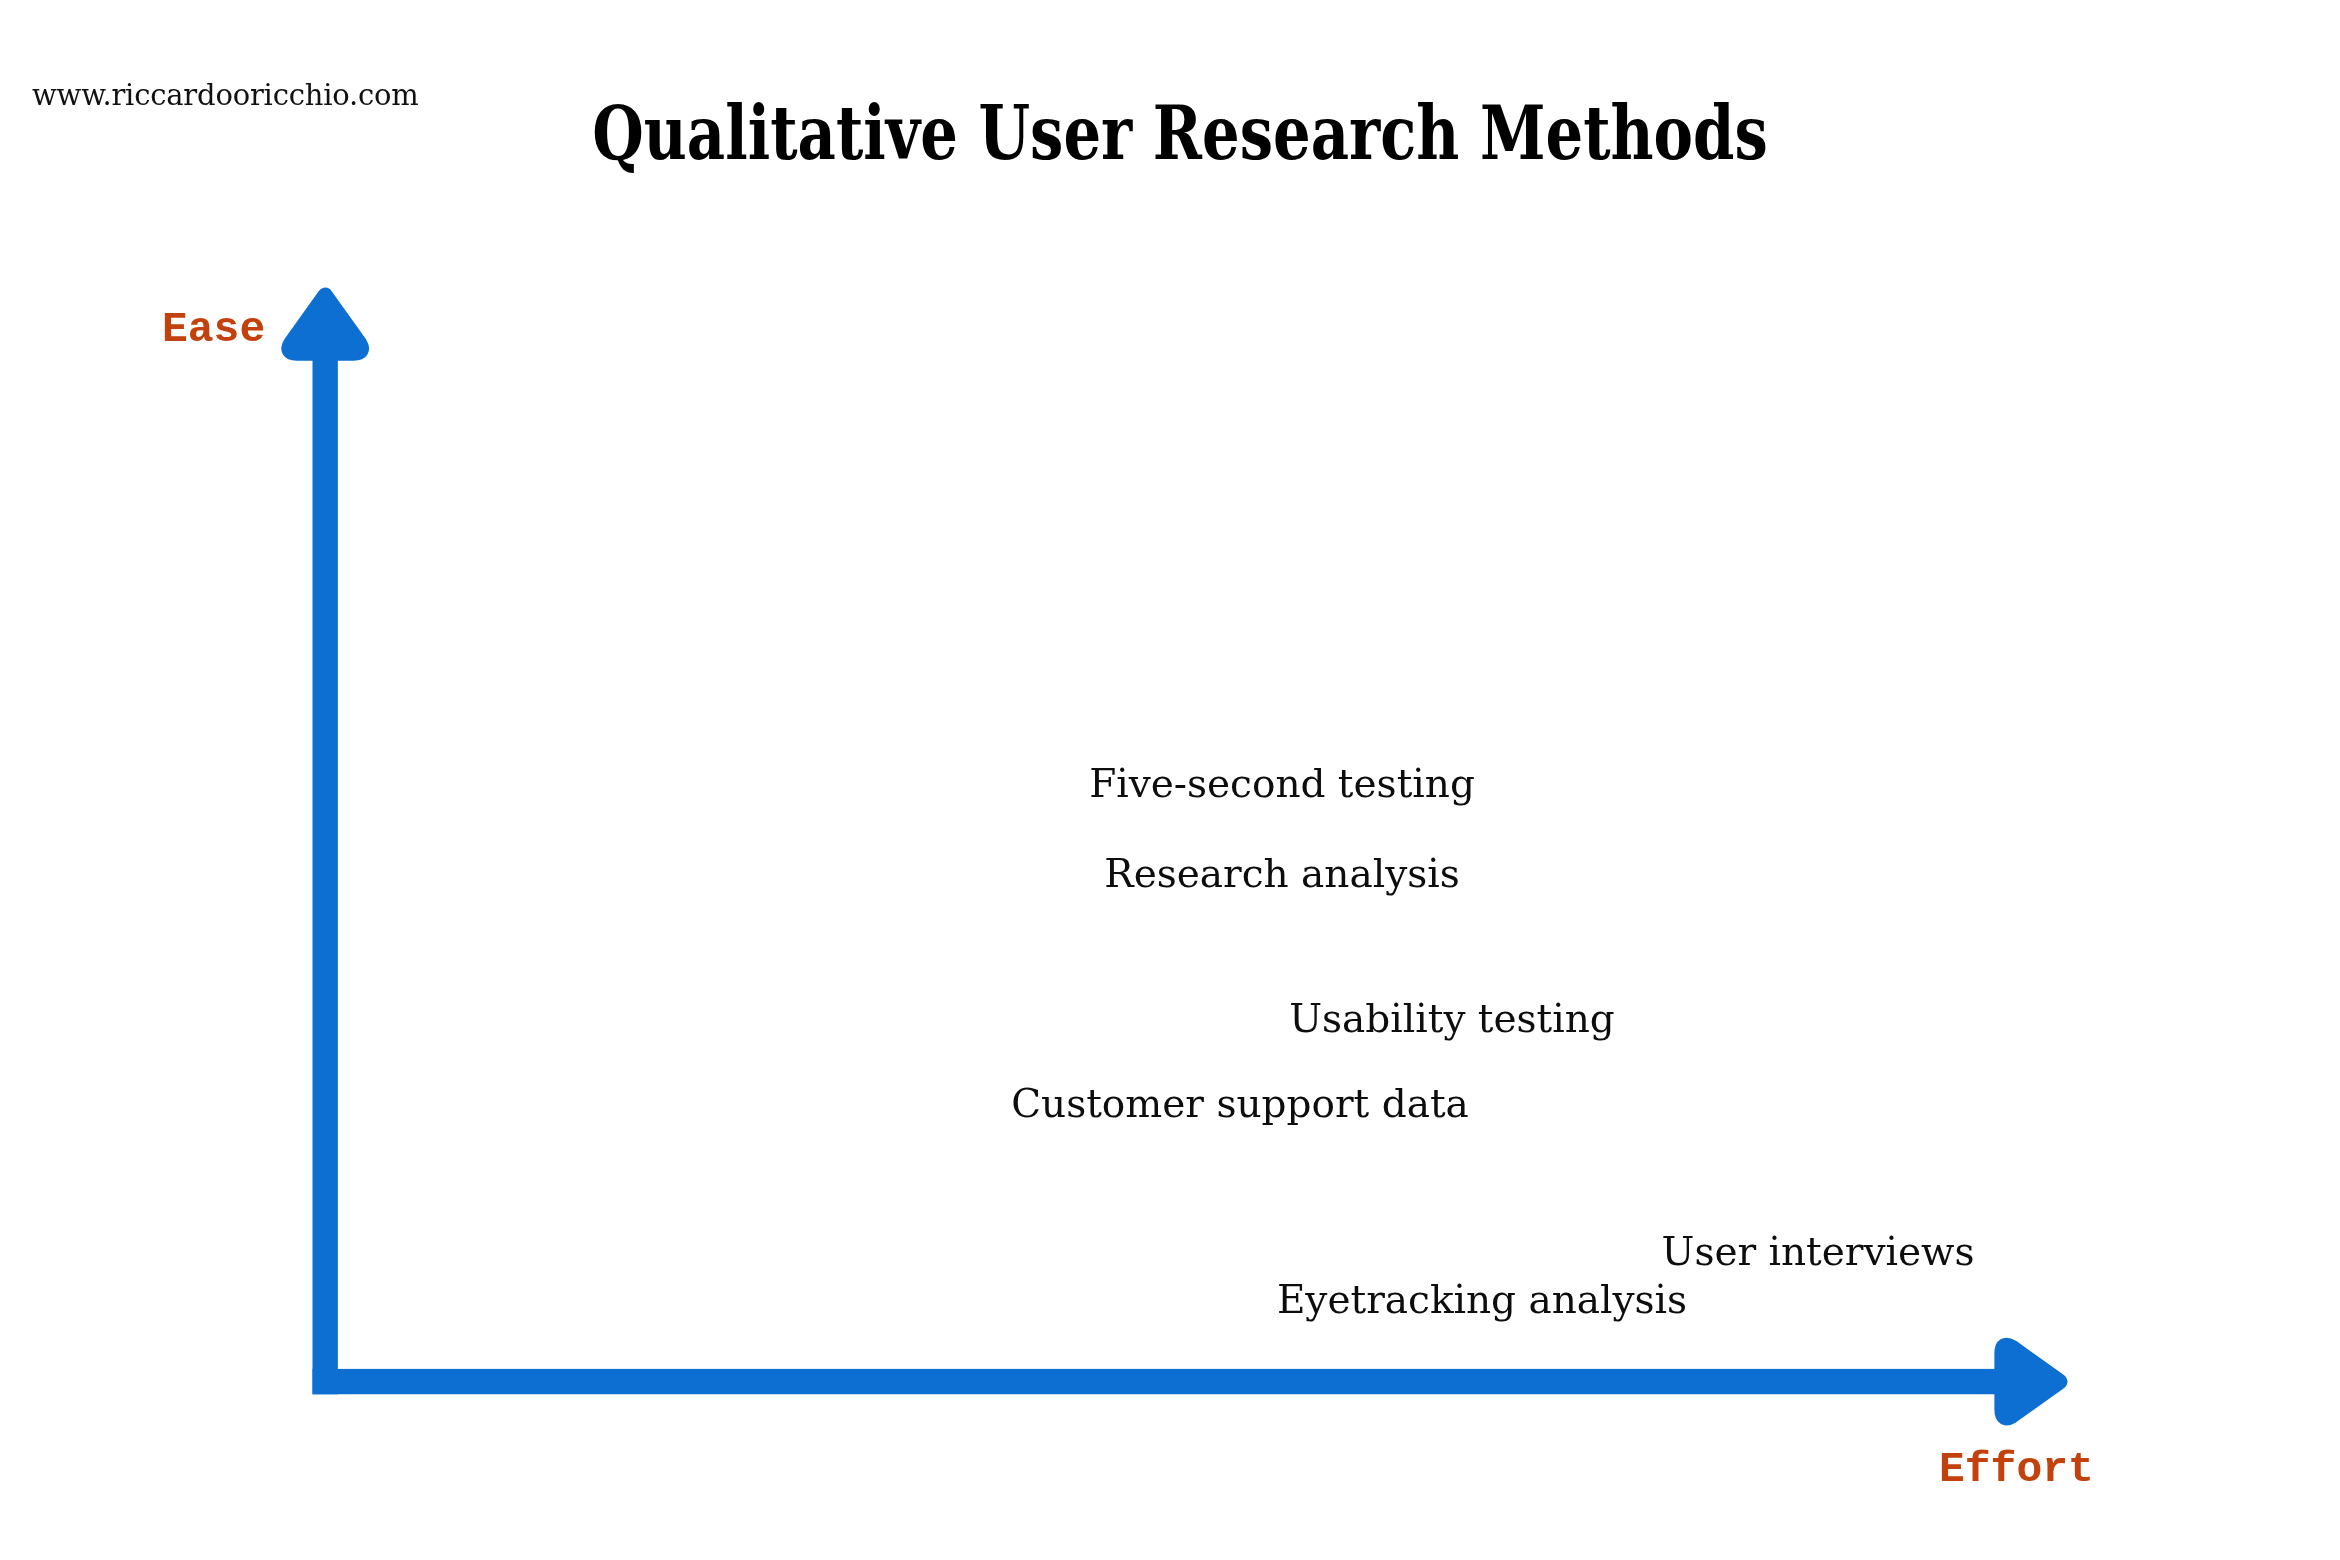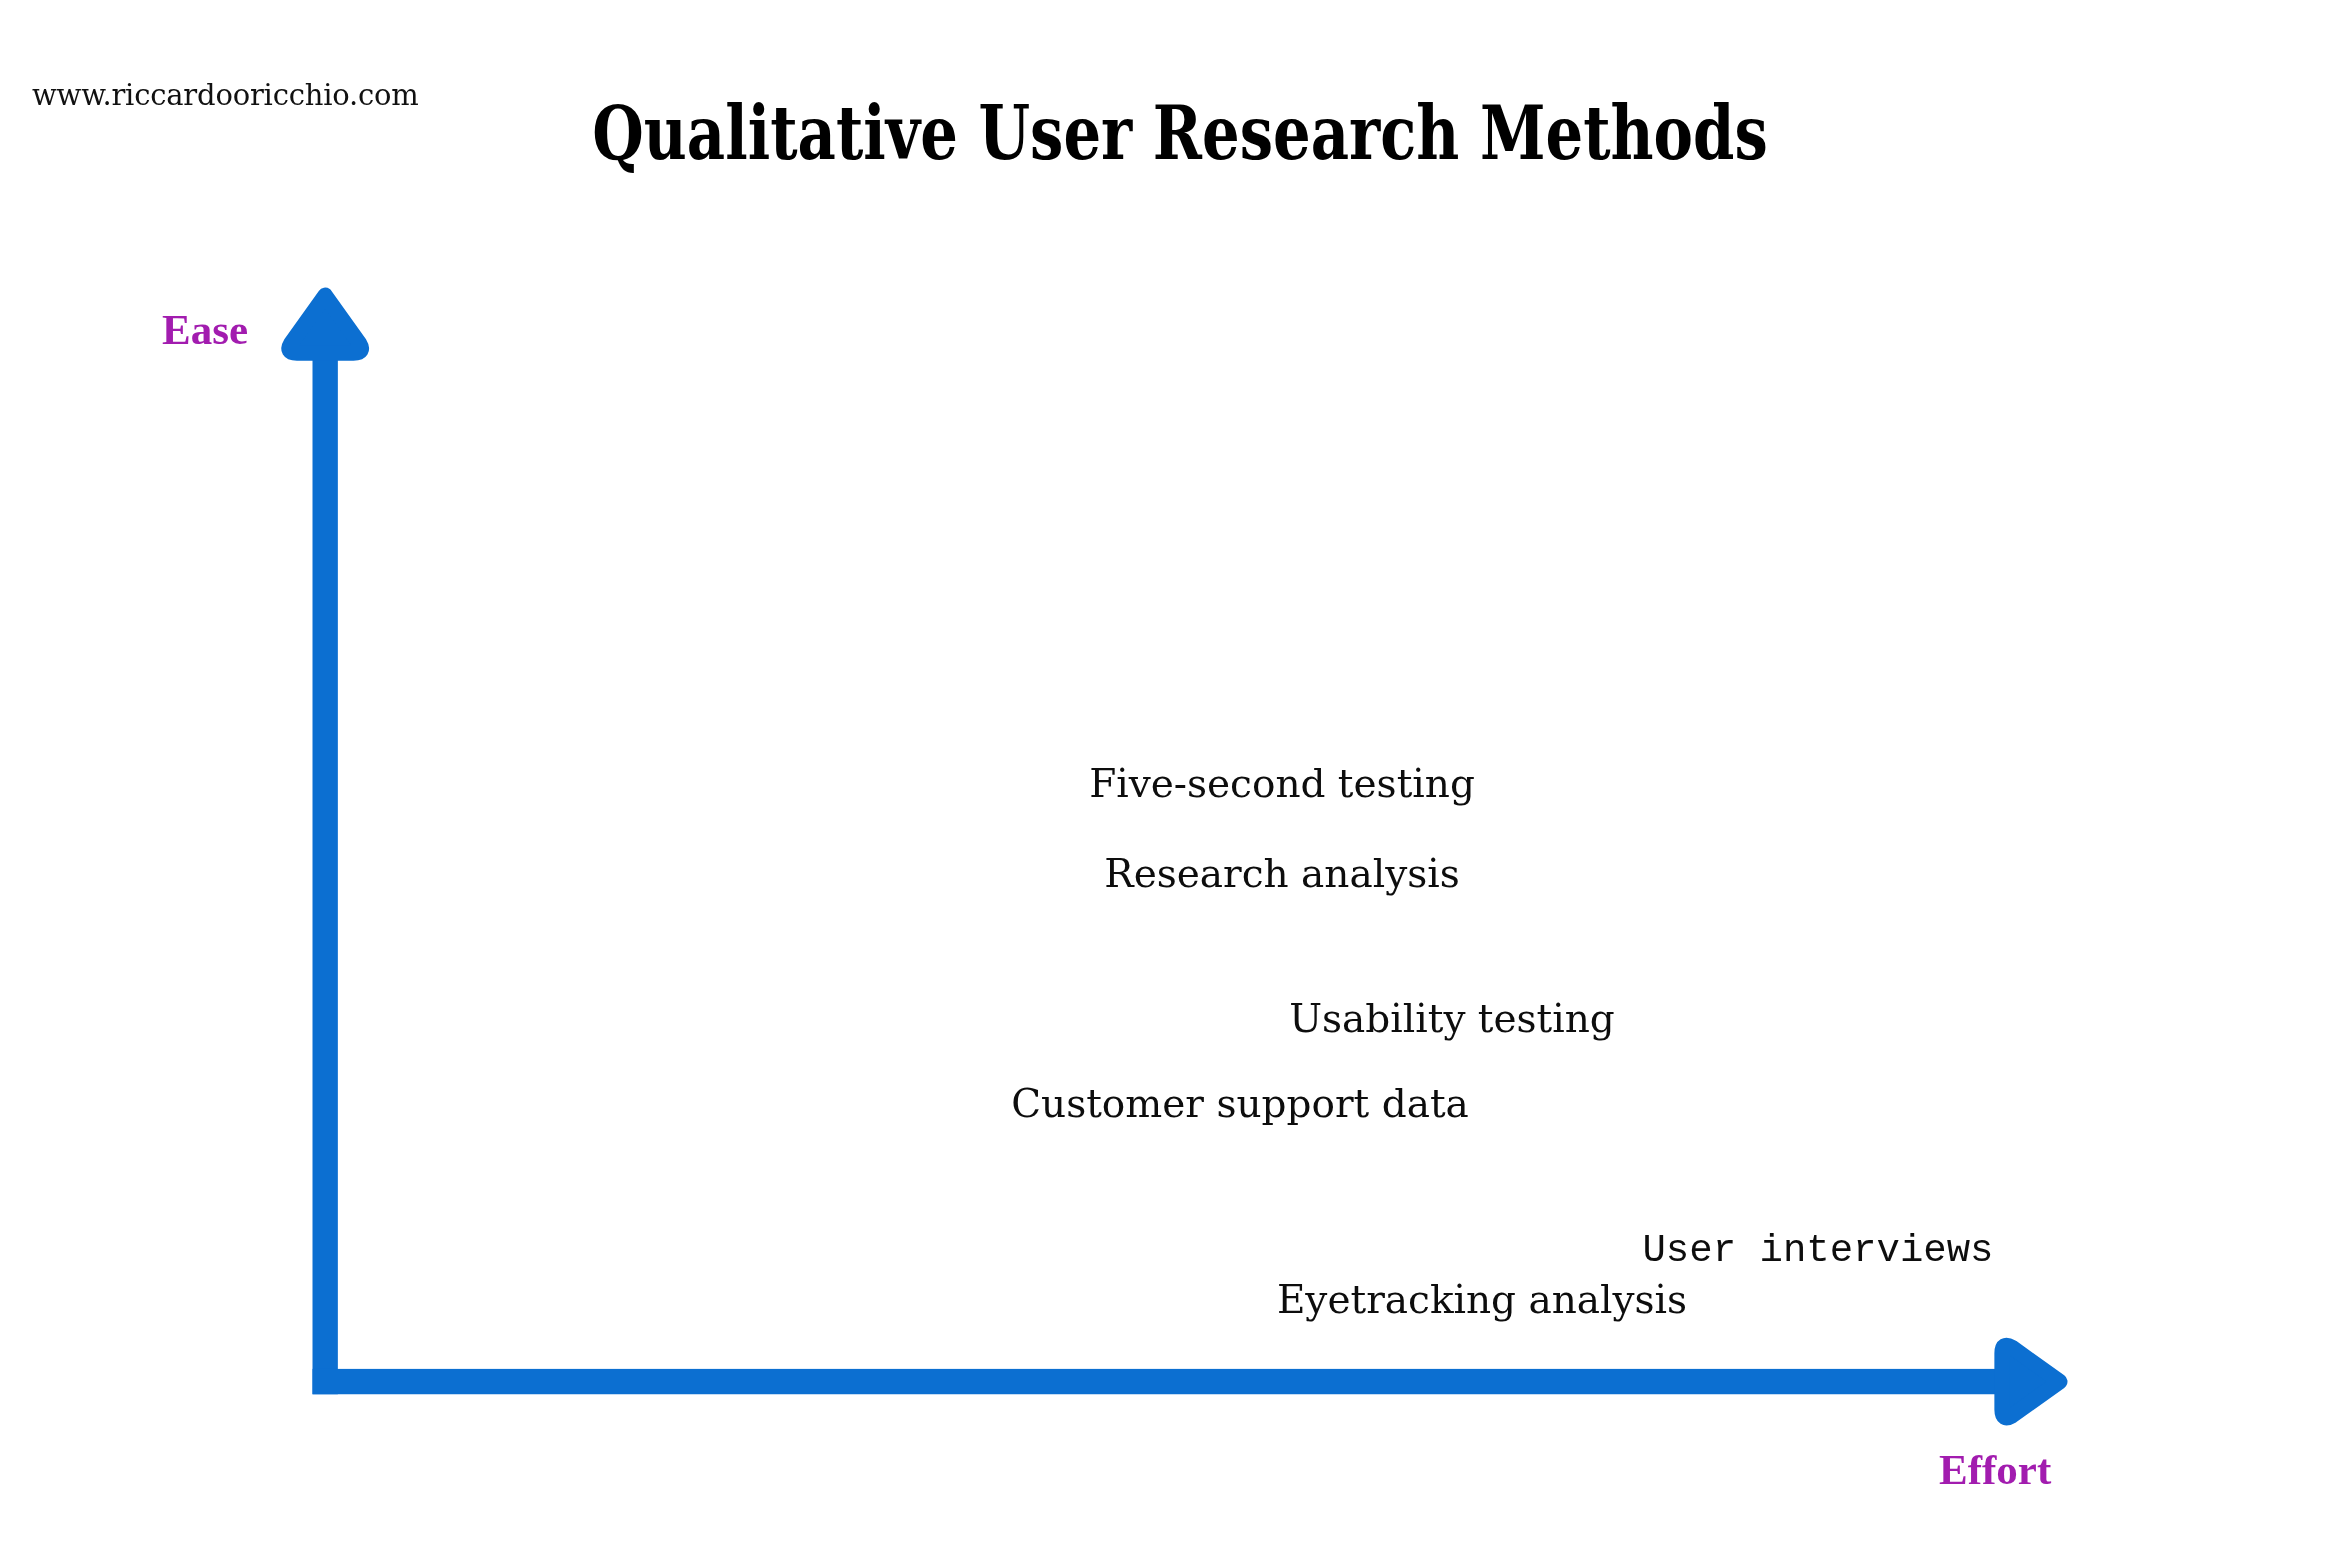"Ease" .axis-title { color: #a21caf -> #c2410c; font-family: Liberation Serif, serif -> Liberation Mono, monospace }
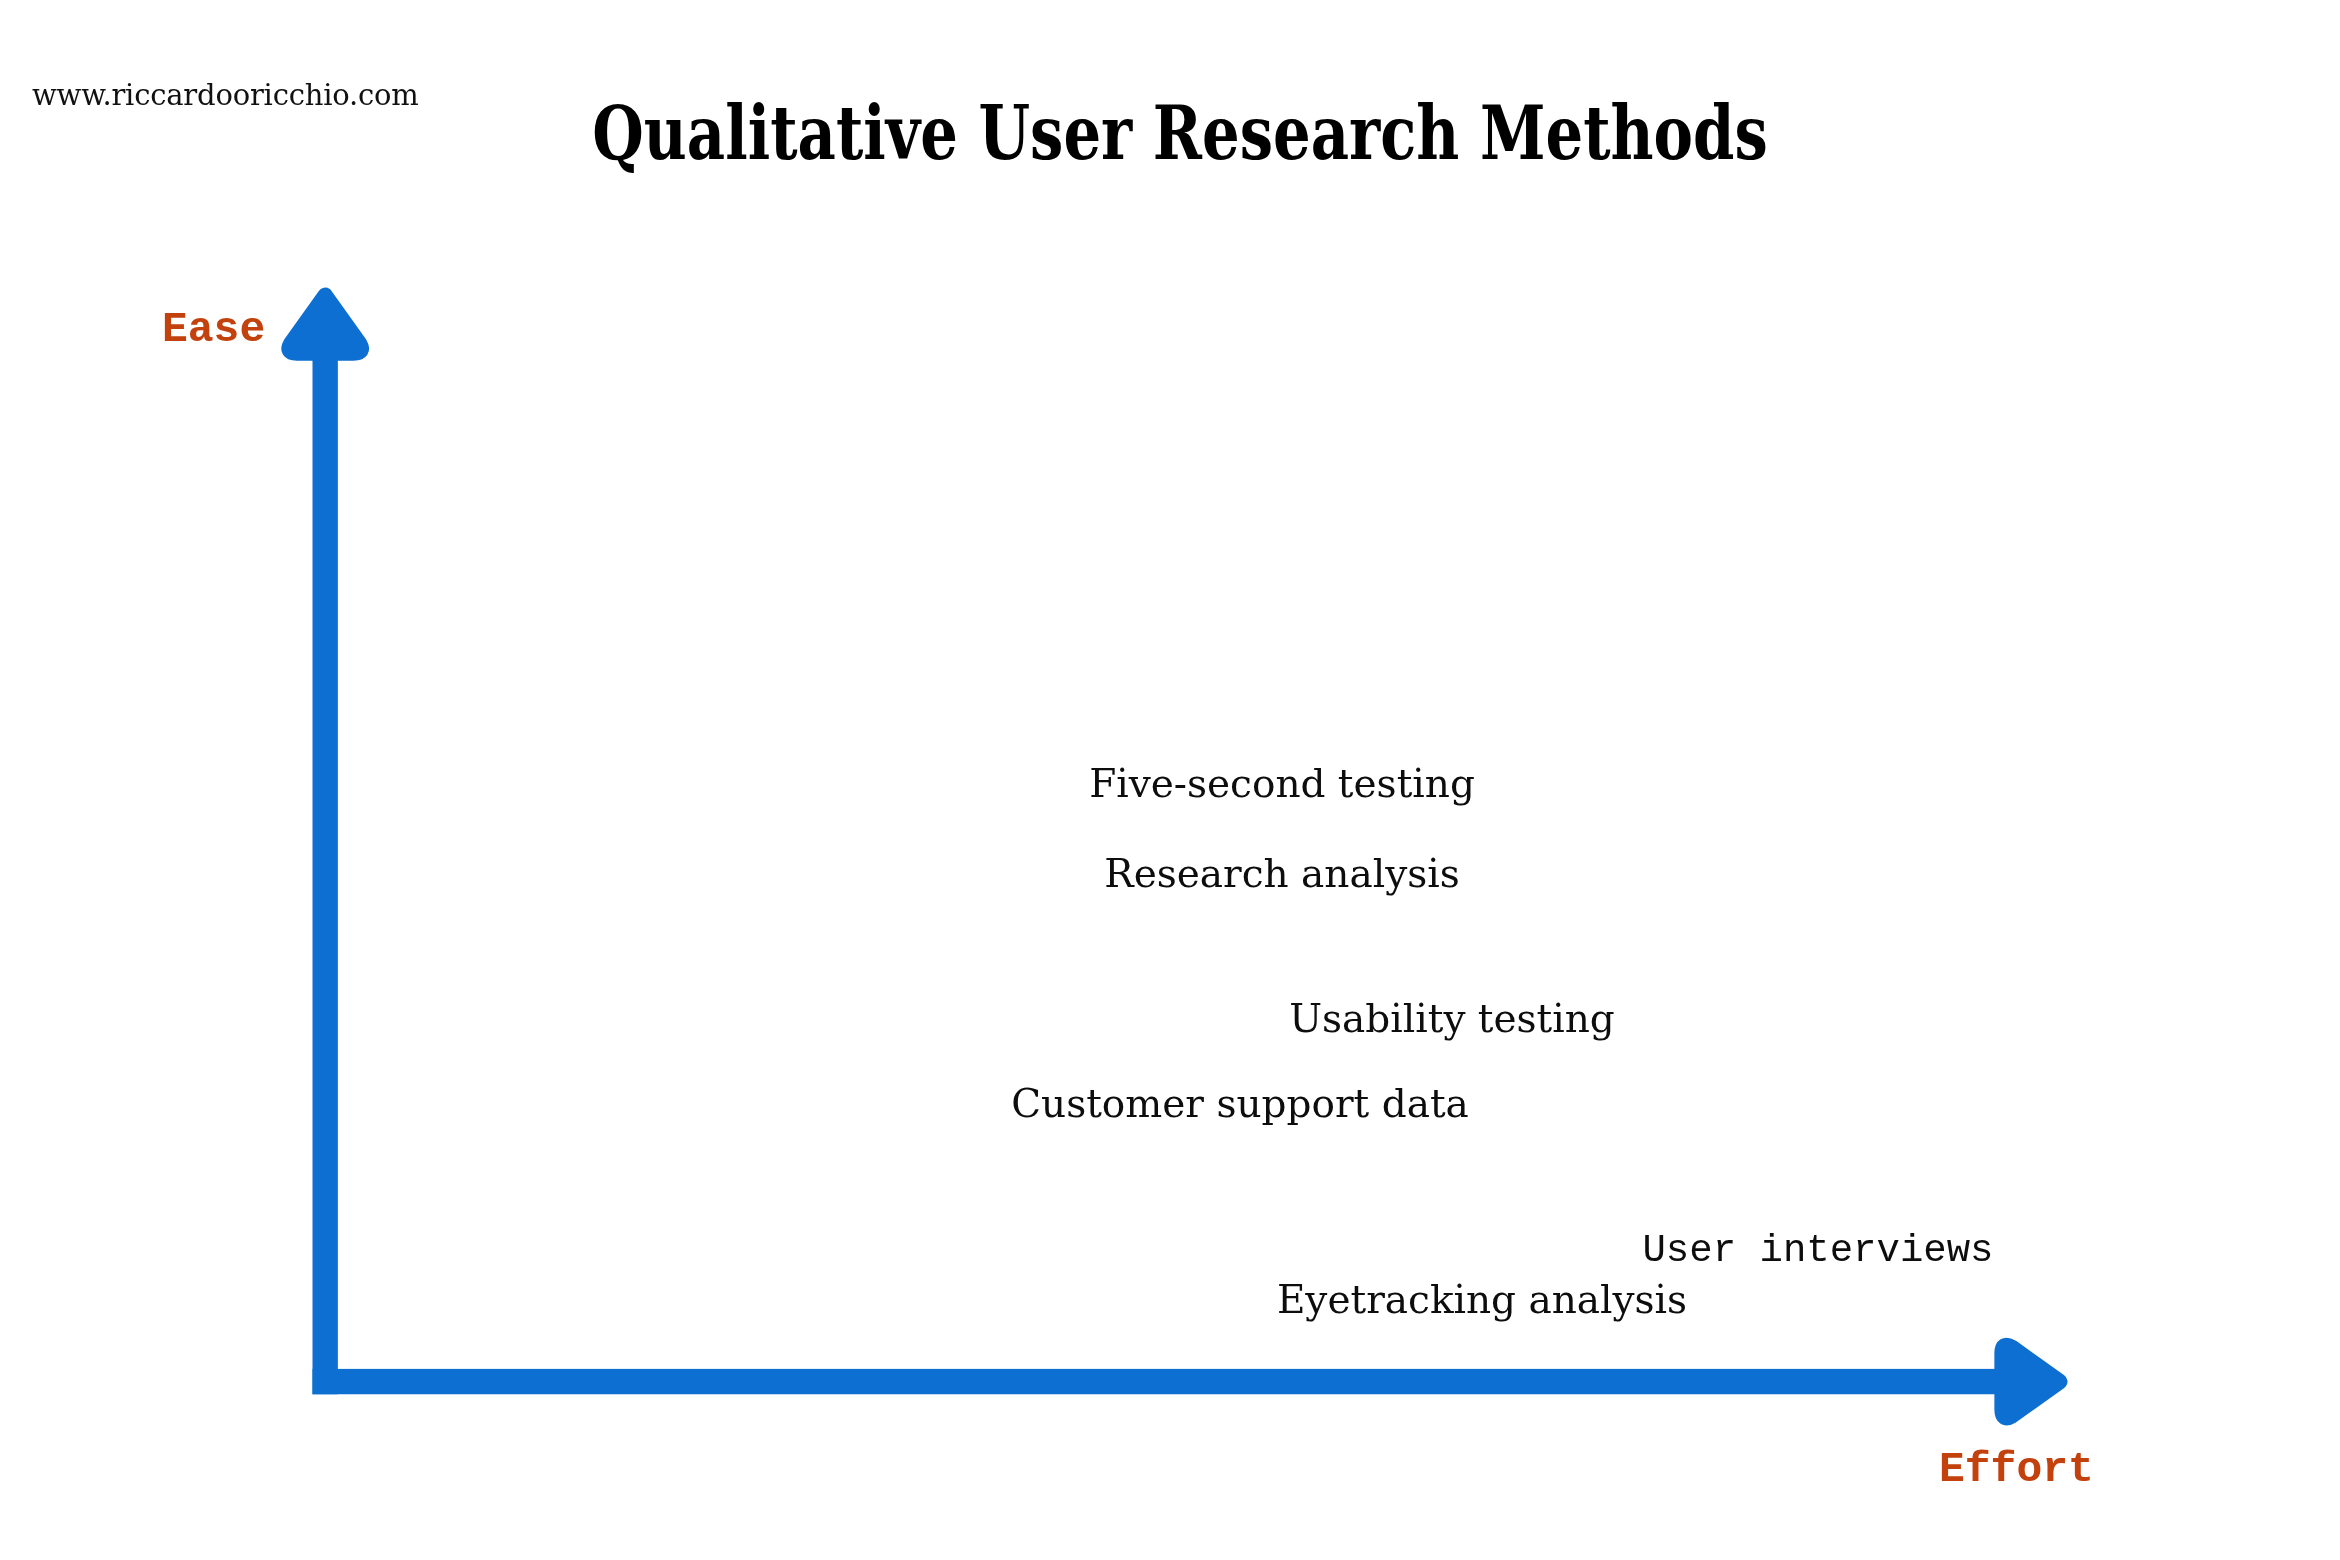"User interviews" div.method-label { font-family: Liberation Mono, monospace -> none }
